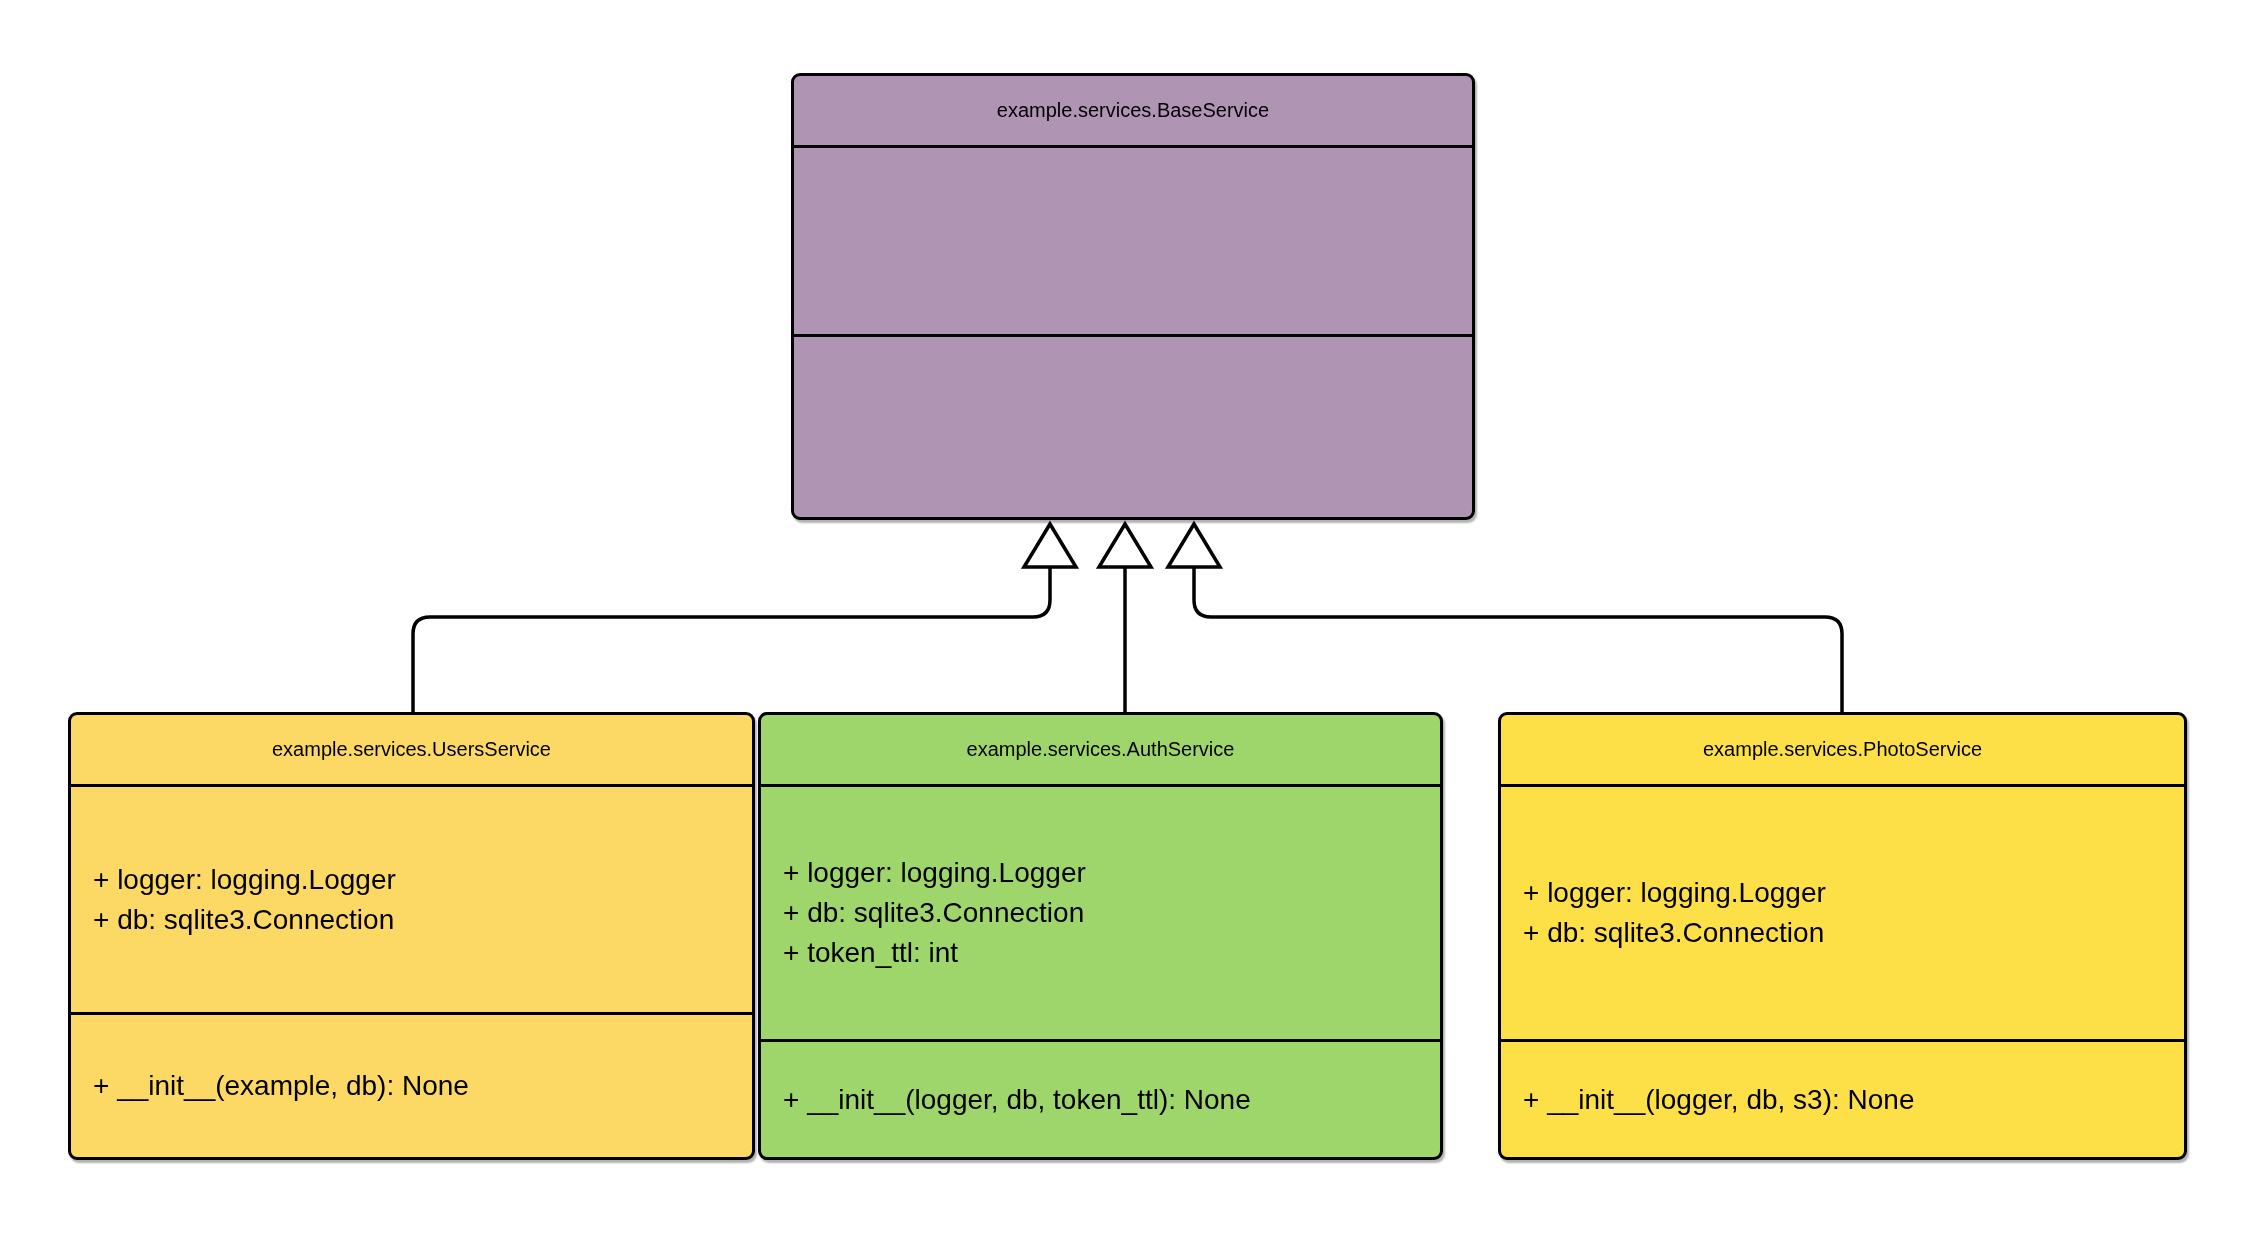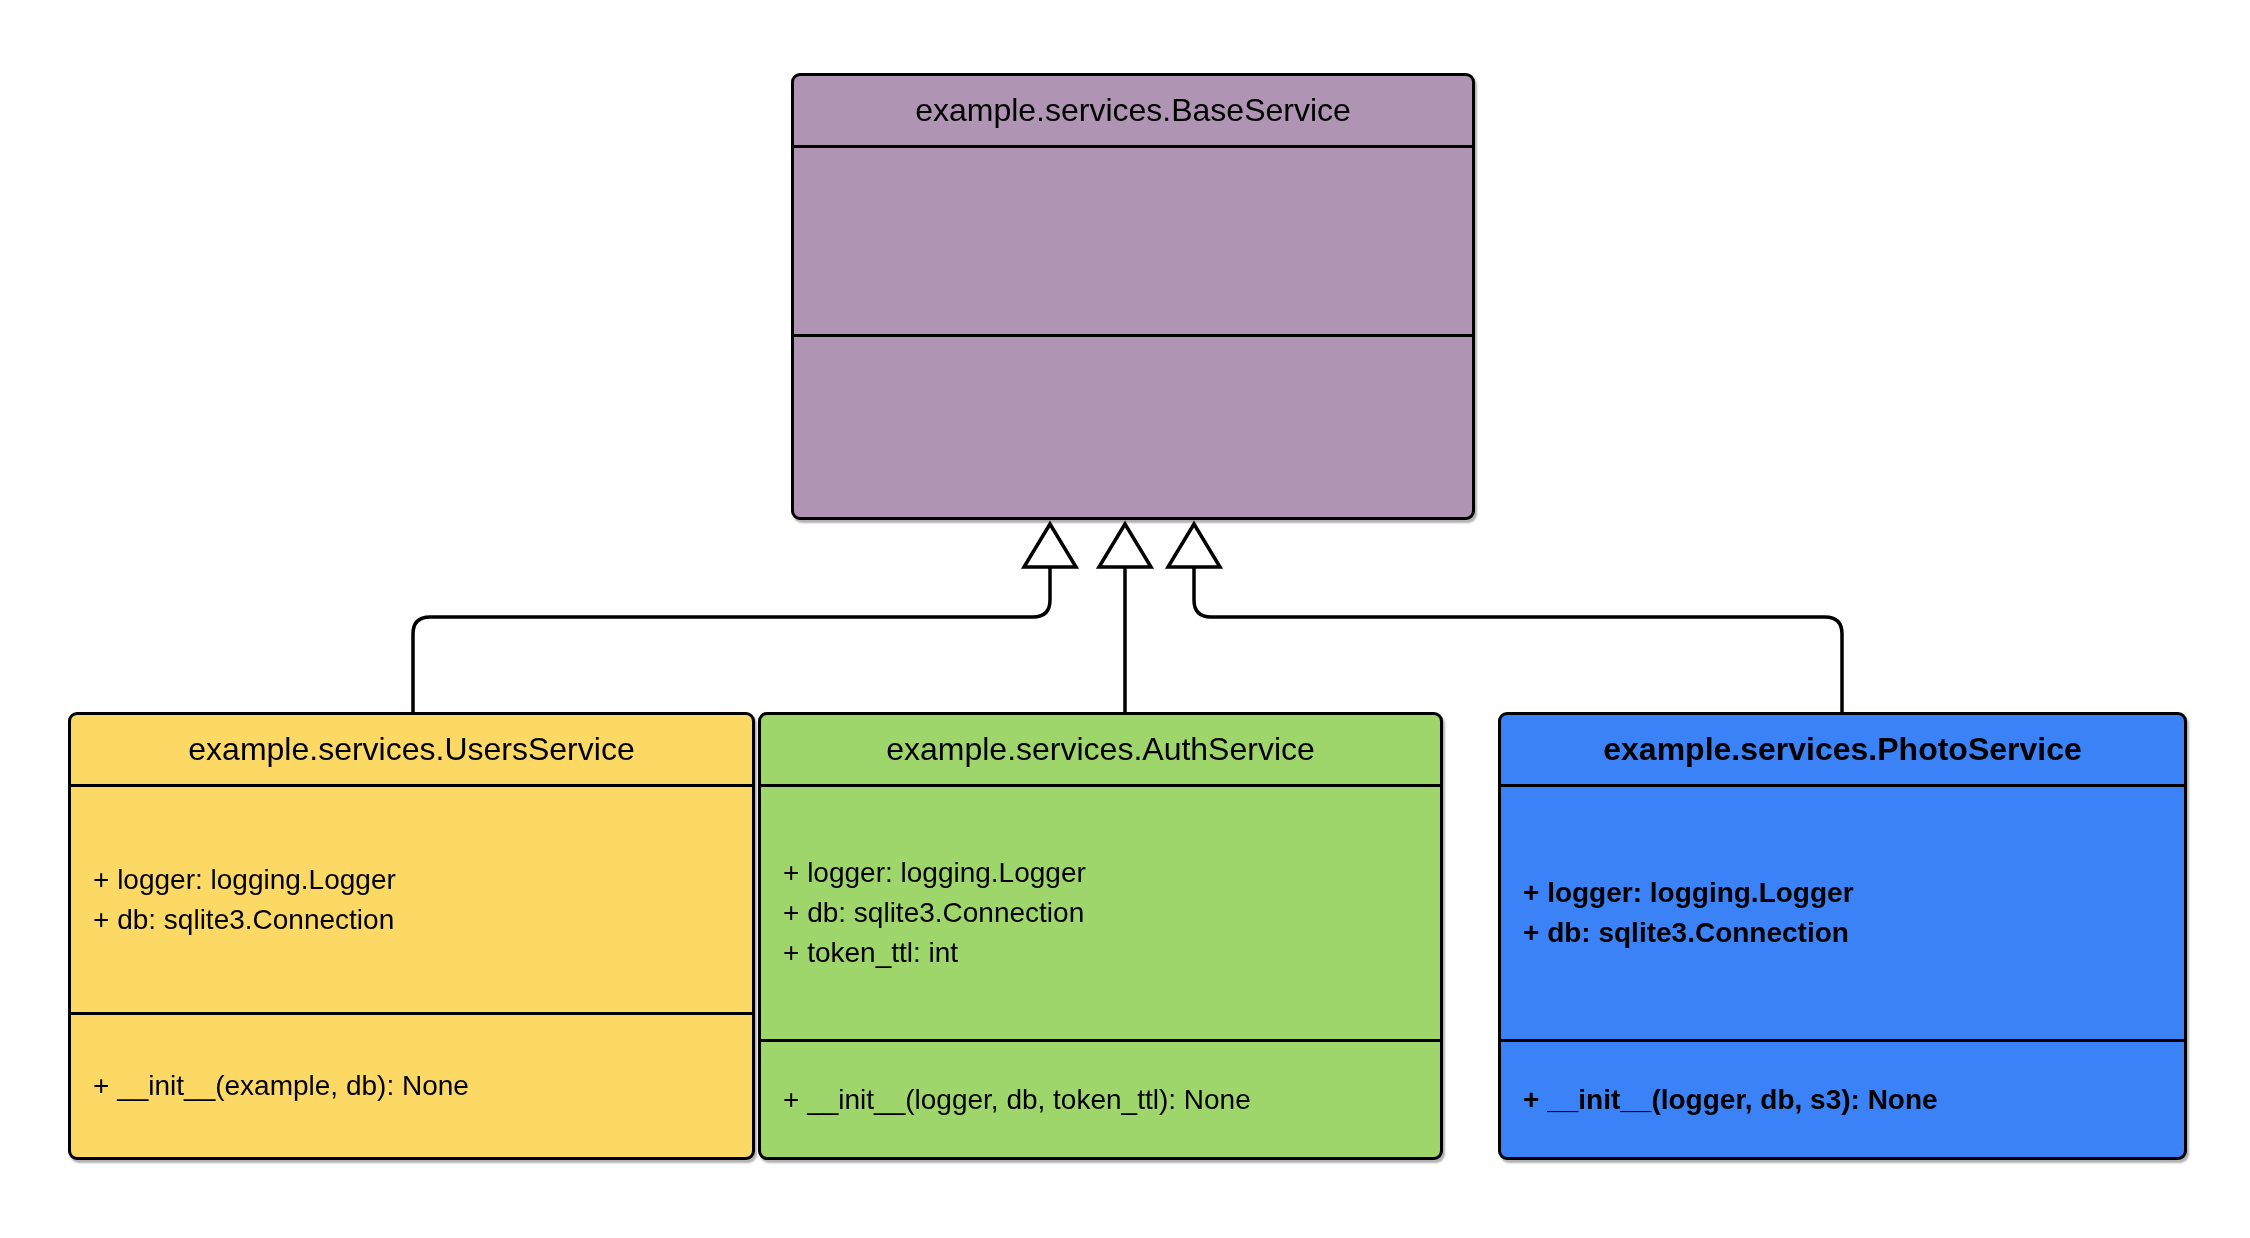"example.services.BaseService" .class-title { font-size: 32px -> 20px }
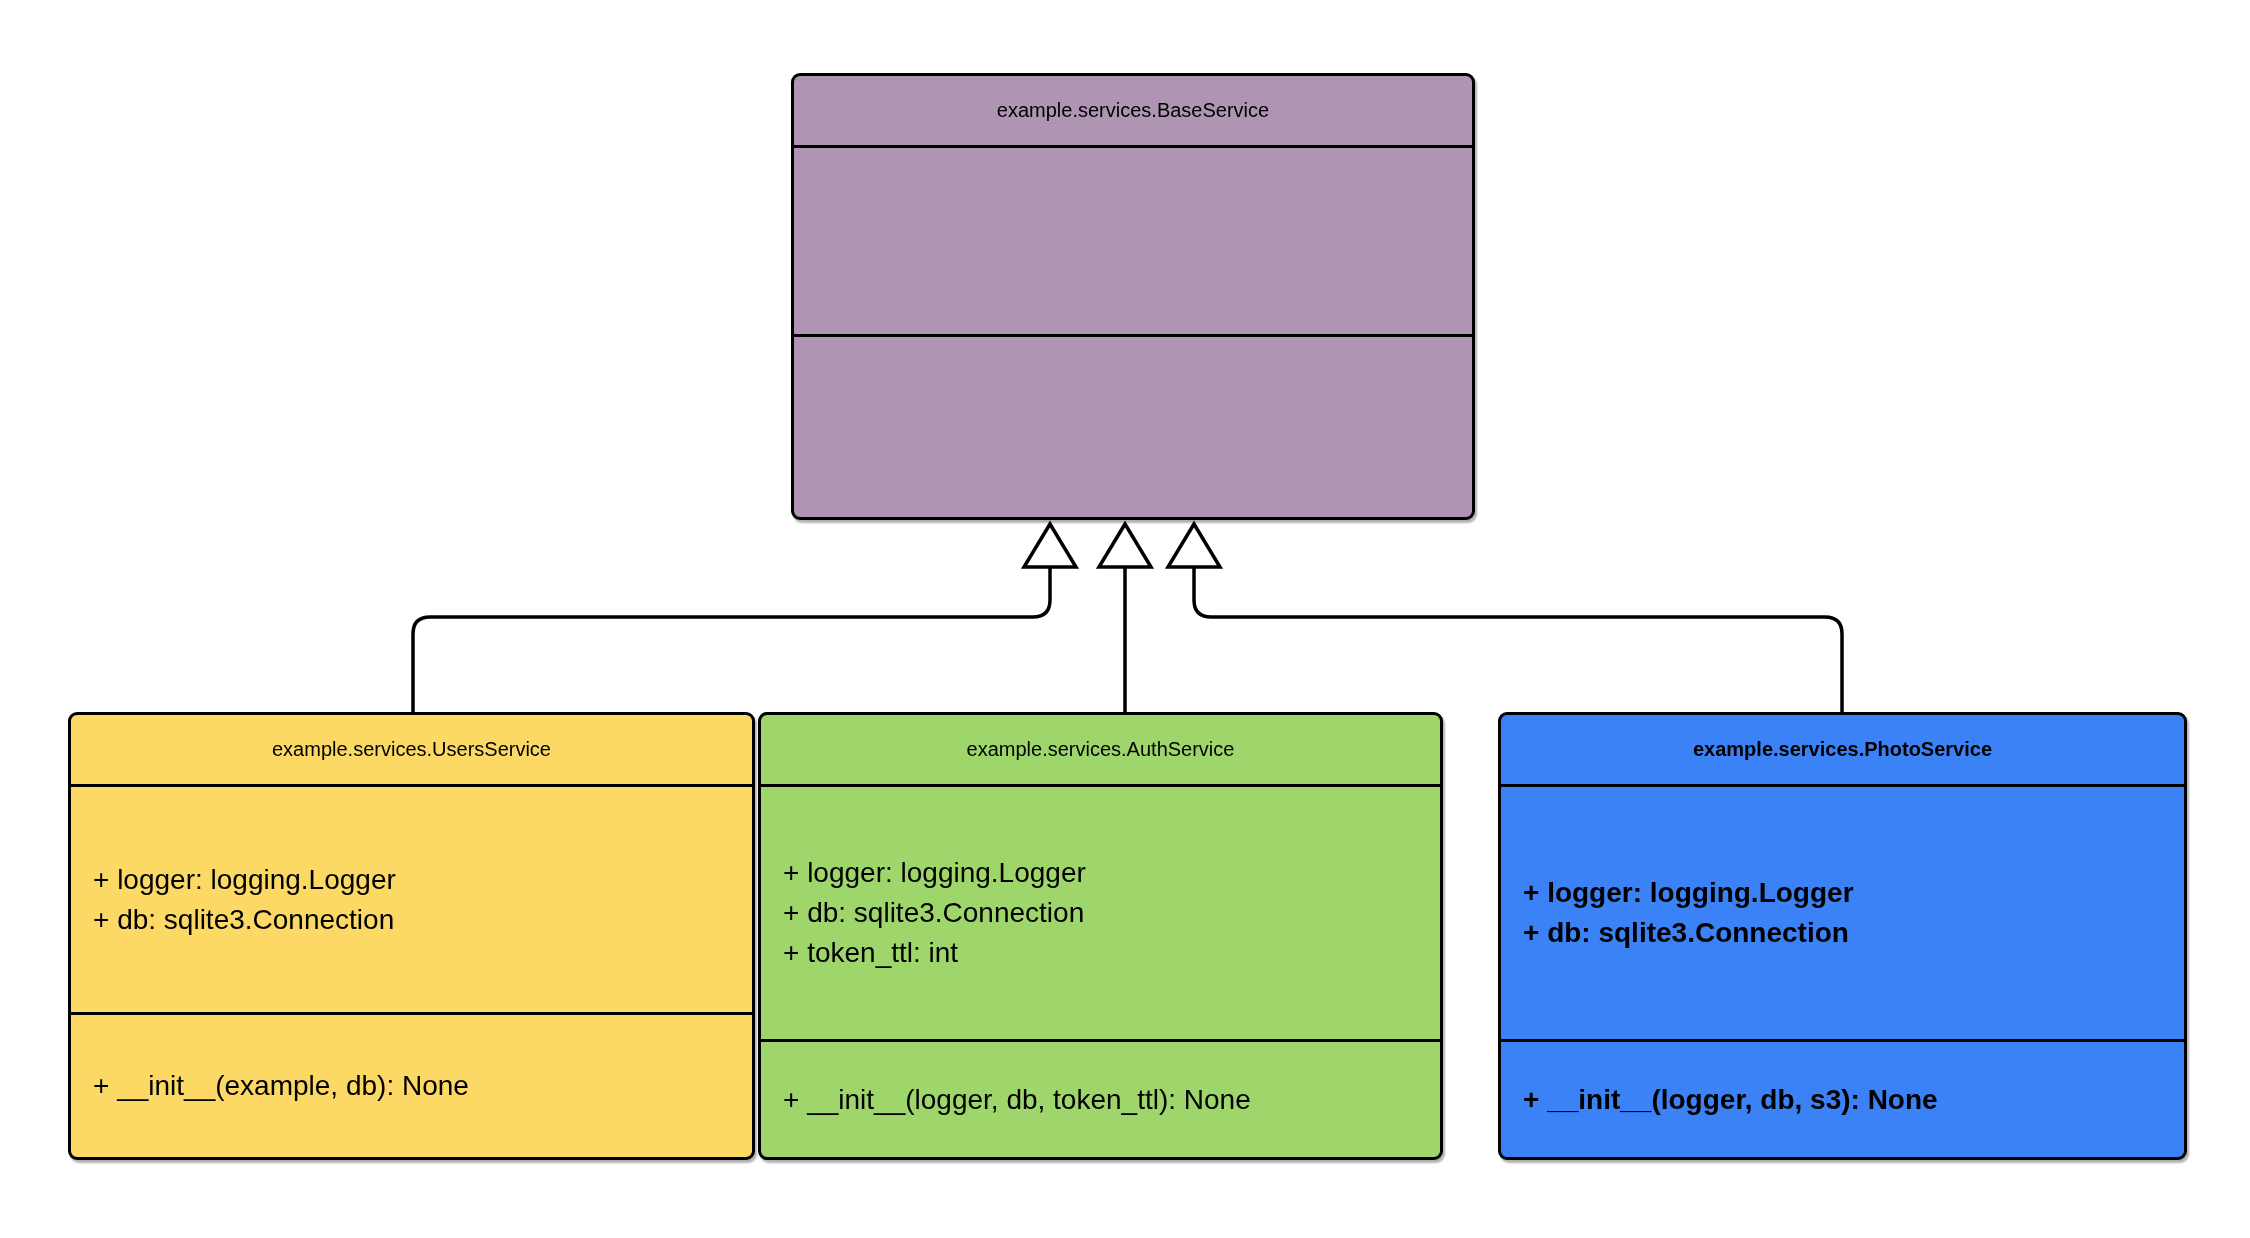"example.services.PhotoService" div.class-box { background-color: #3b82f6 -> #fde047; font-weight: bold -> none }
